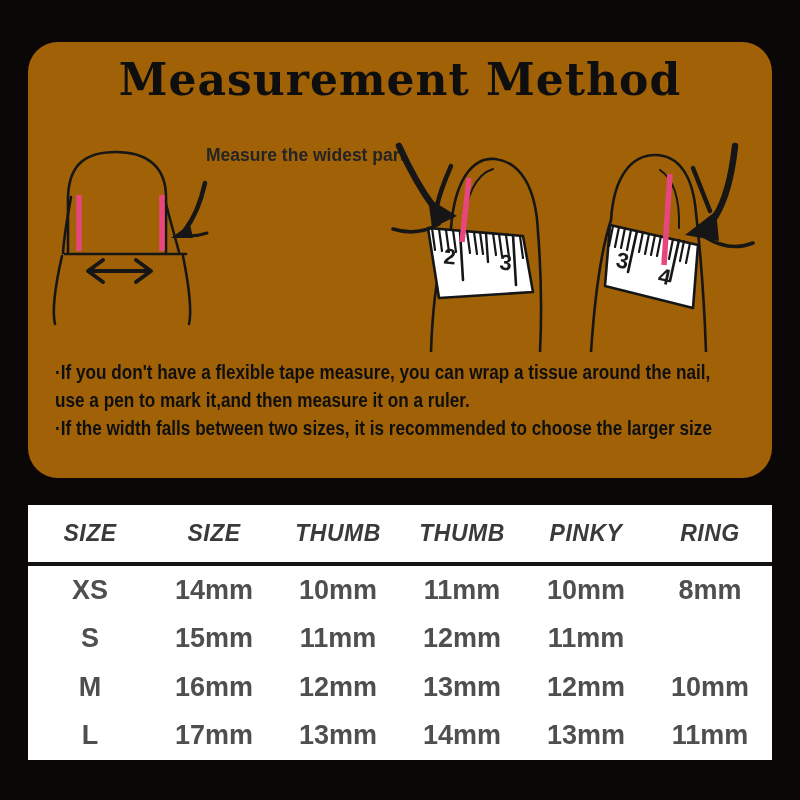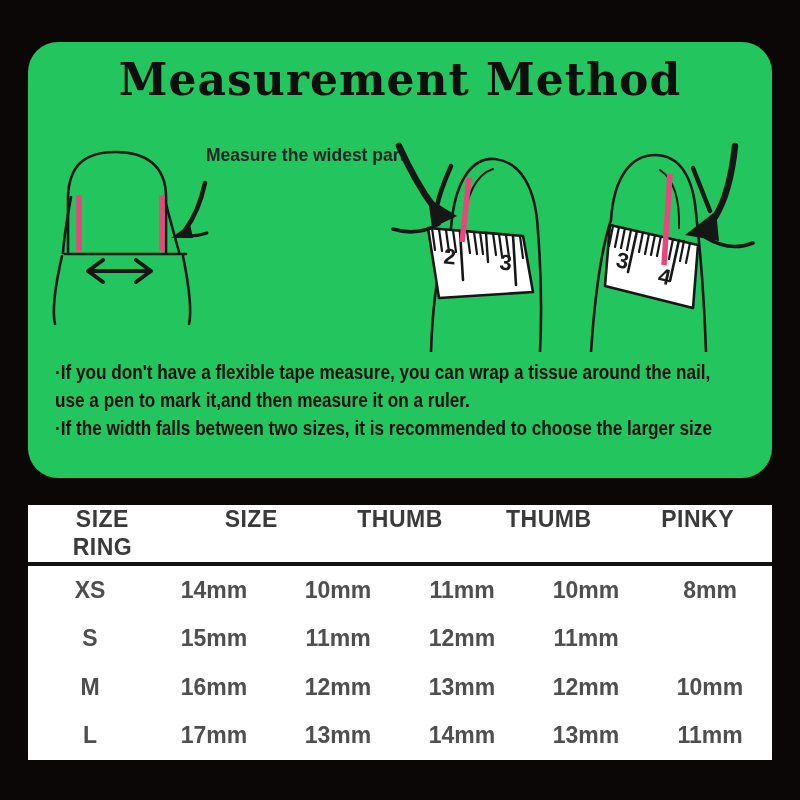"Measurement Method" .panel-top { background: #22c55e -> #a16207 }
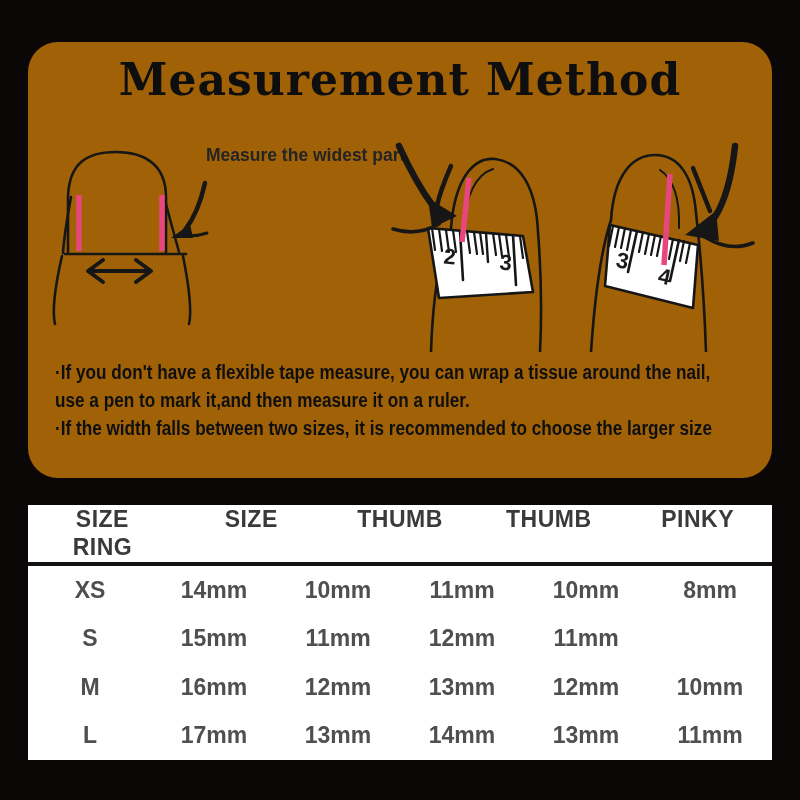"SIZE" .t-head { font-style: none -> italic; grid-template-columns: repeat(5,1fr) -> repeat(6,1fr) }
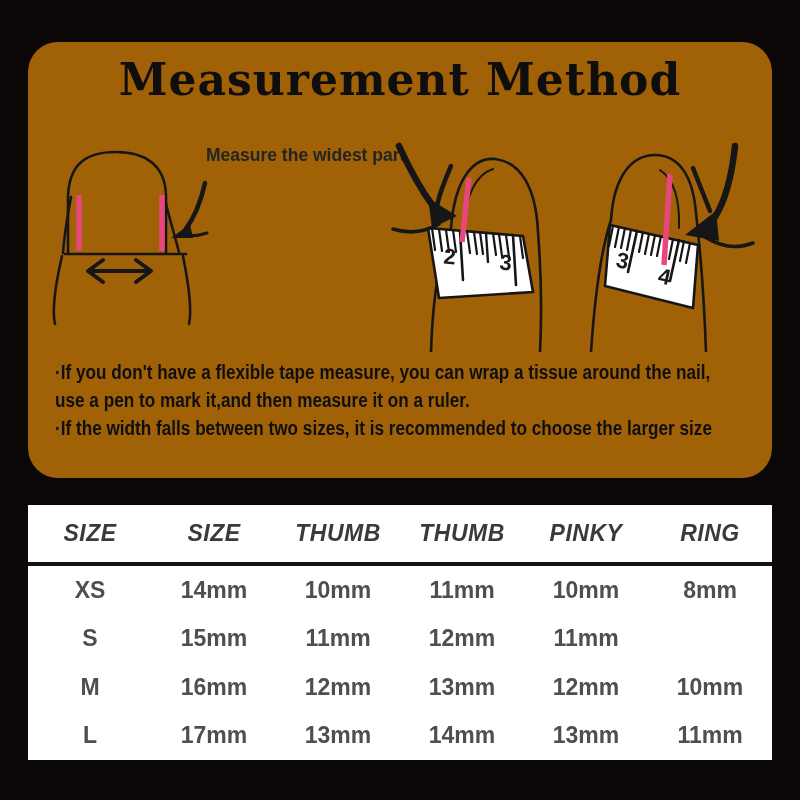"XS" .t-row .cell { font-size: 23px -> 27px }
